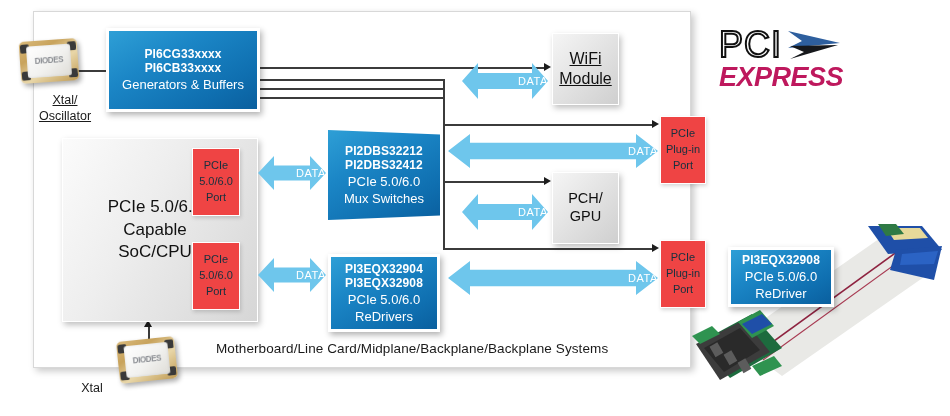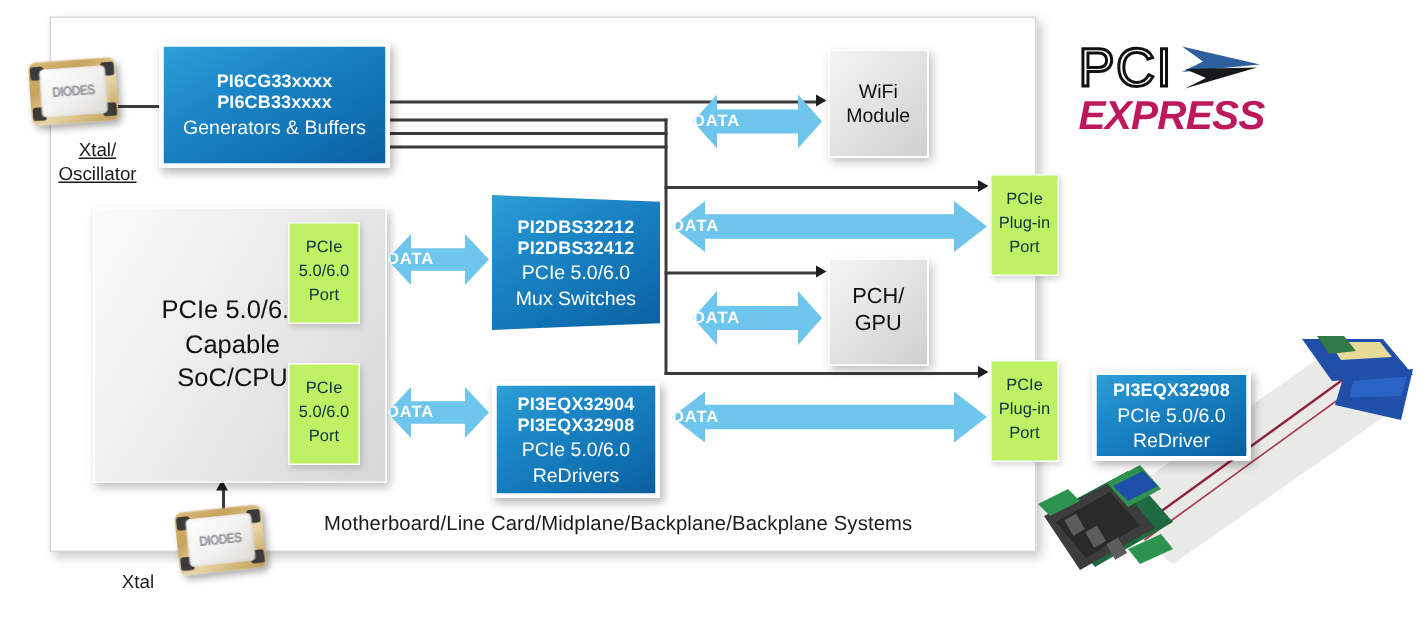"WiFi" #wifi-box { font-size: 13px -> 16px; text-decoration: none -> underline }
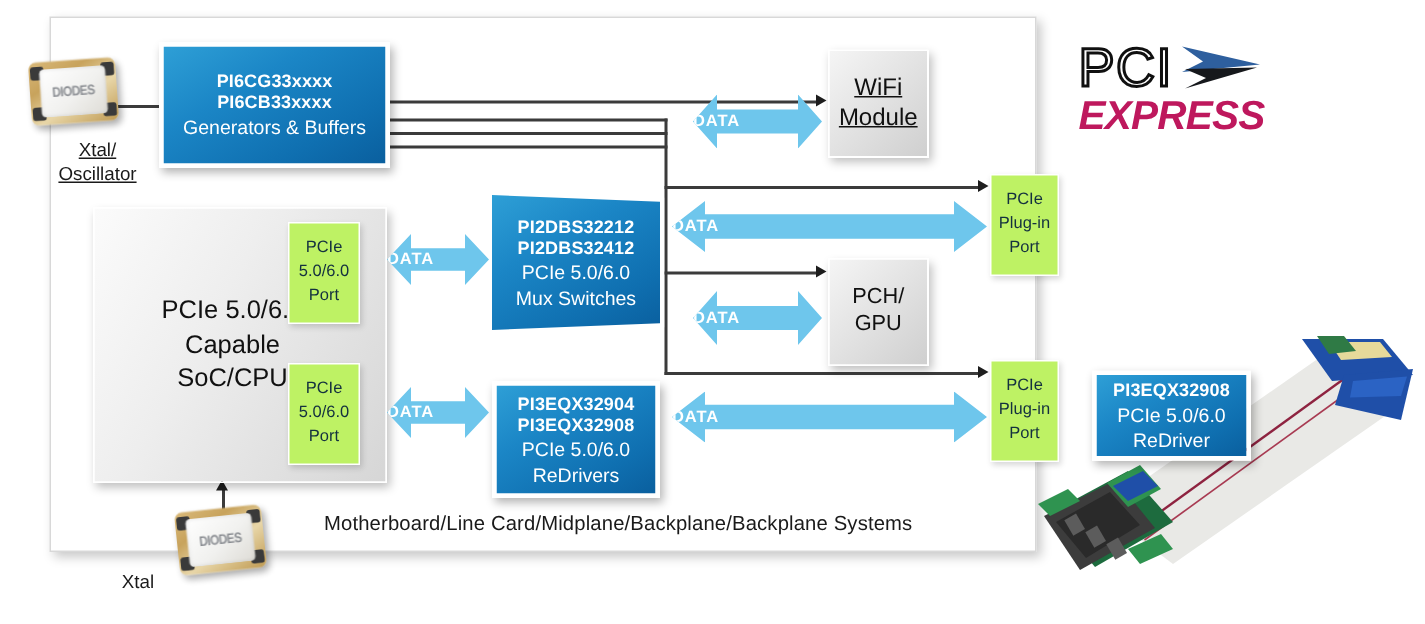"DATA" .data-arrow { font-weight: bold -> normal; justify-content: flex-start -> flex-end }
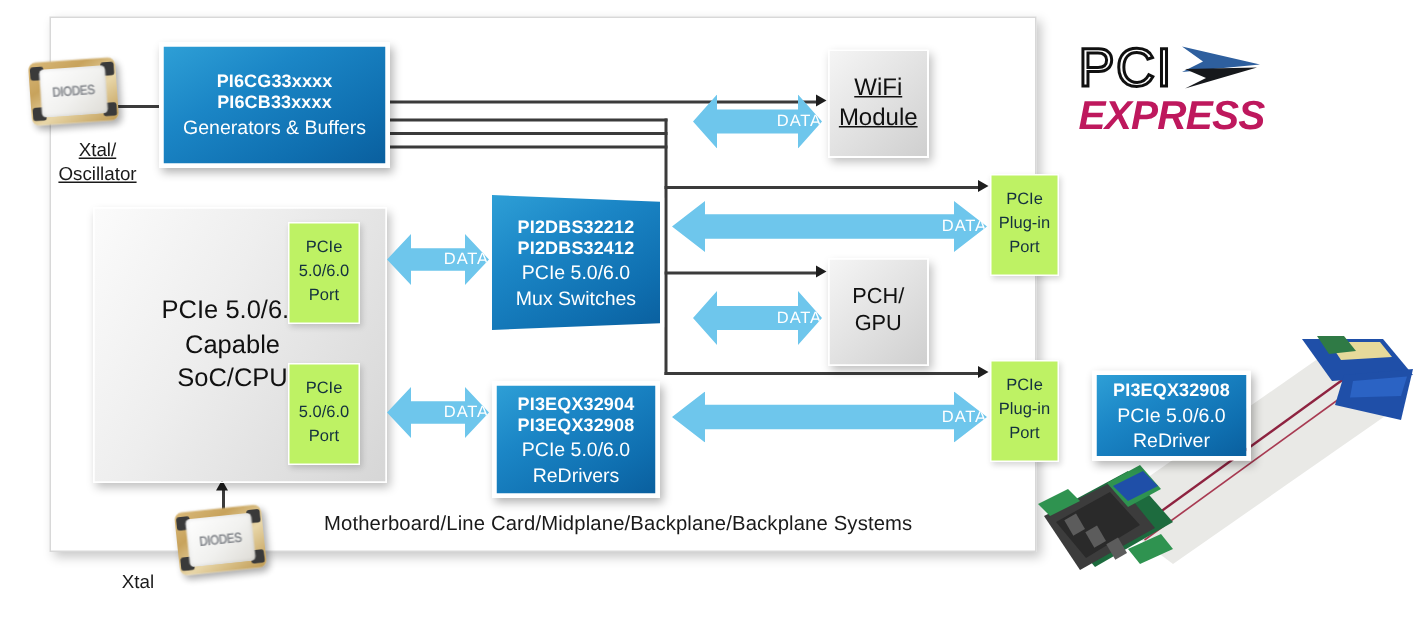"PCIe" .port-box { background: #bef264 -> #ef4444 }
